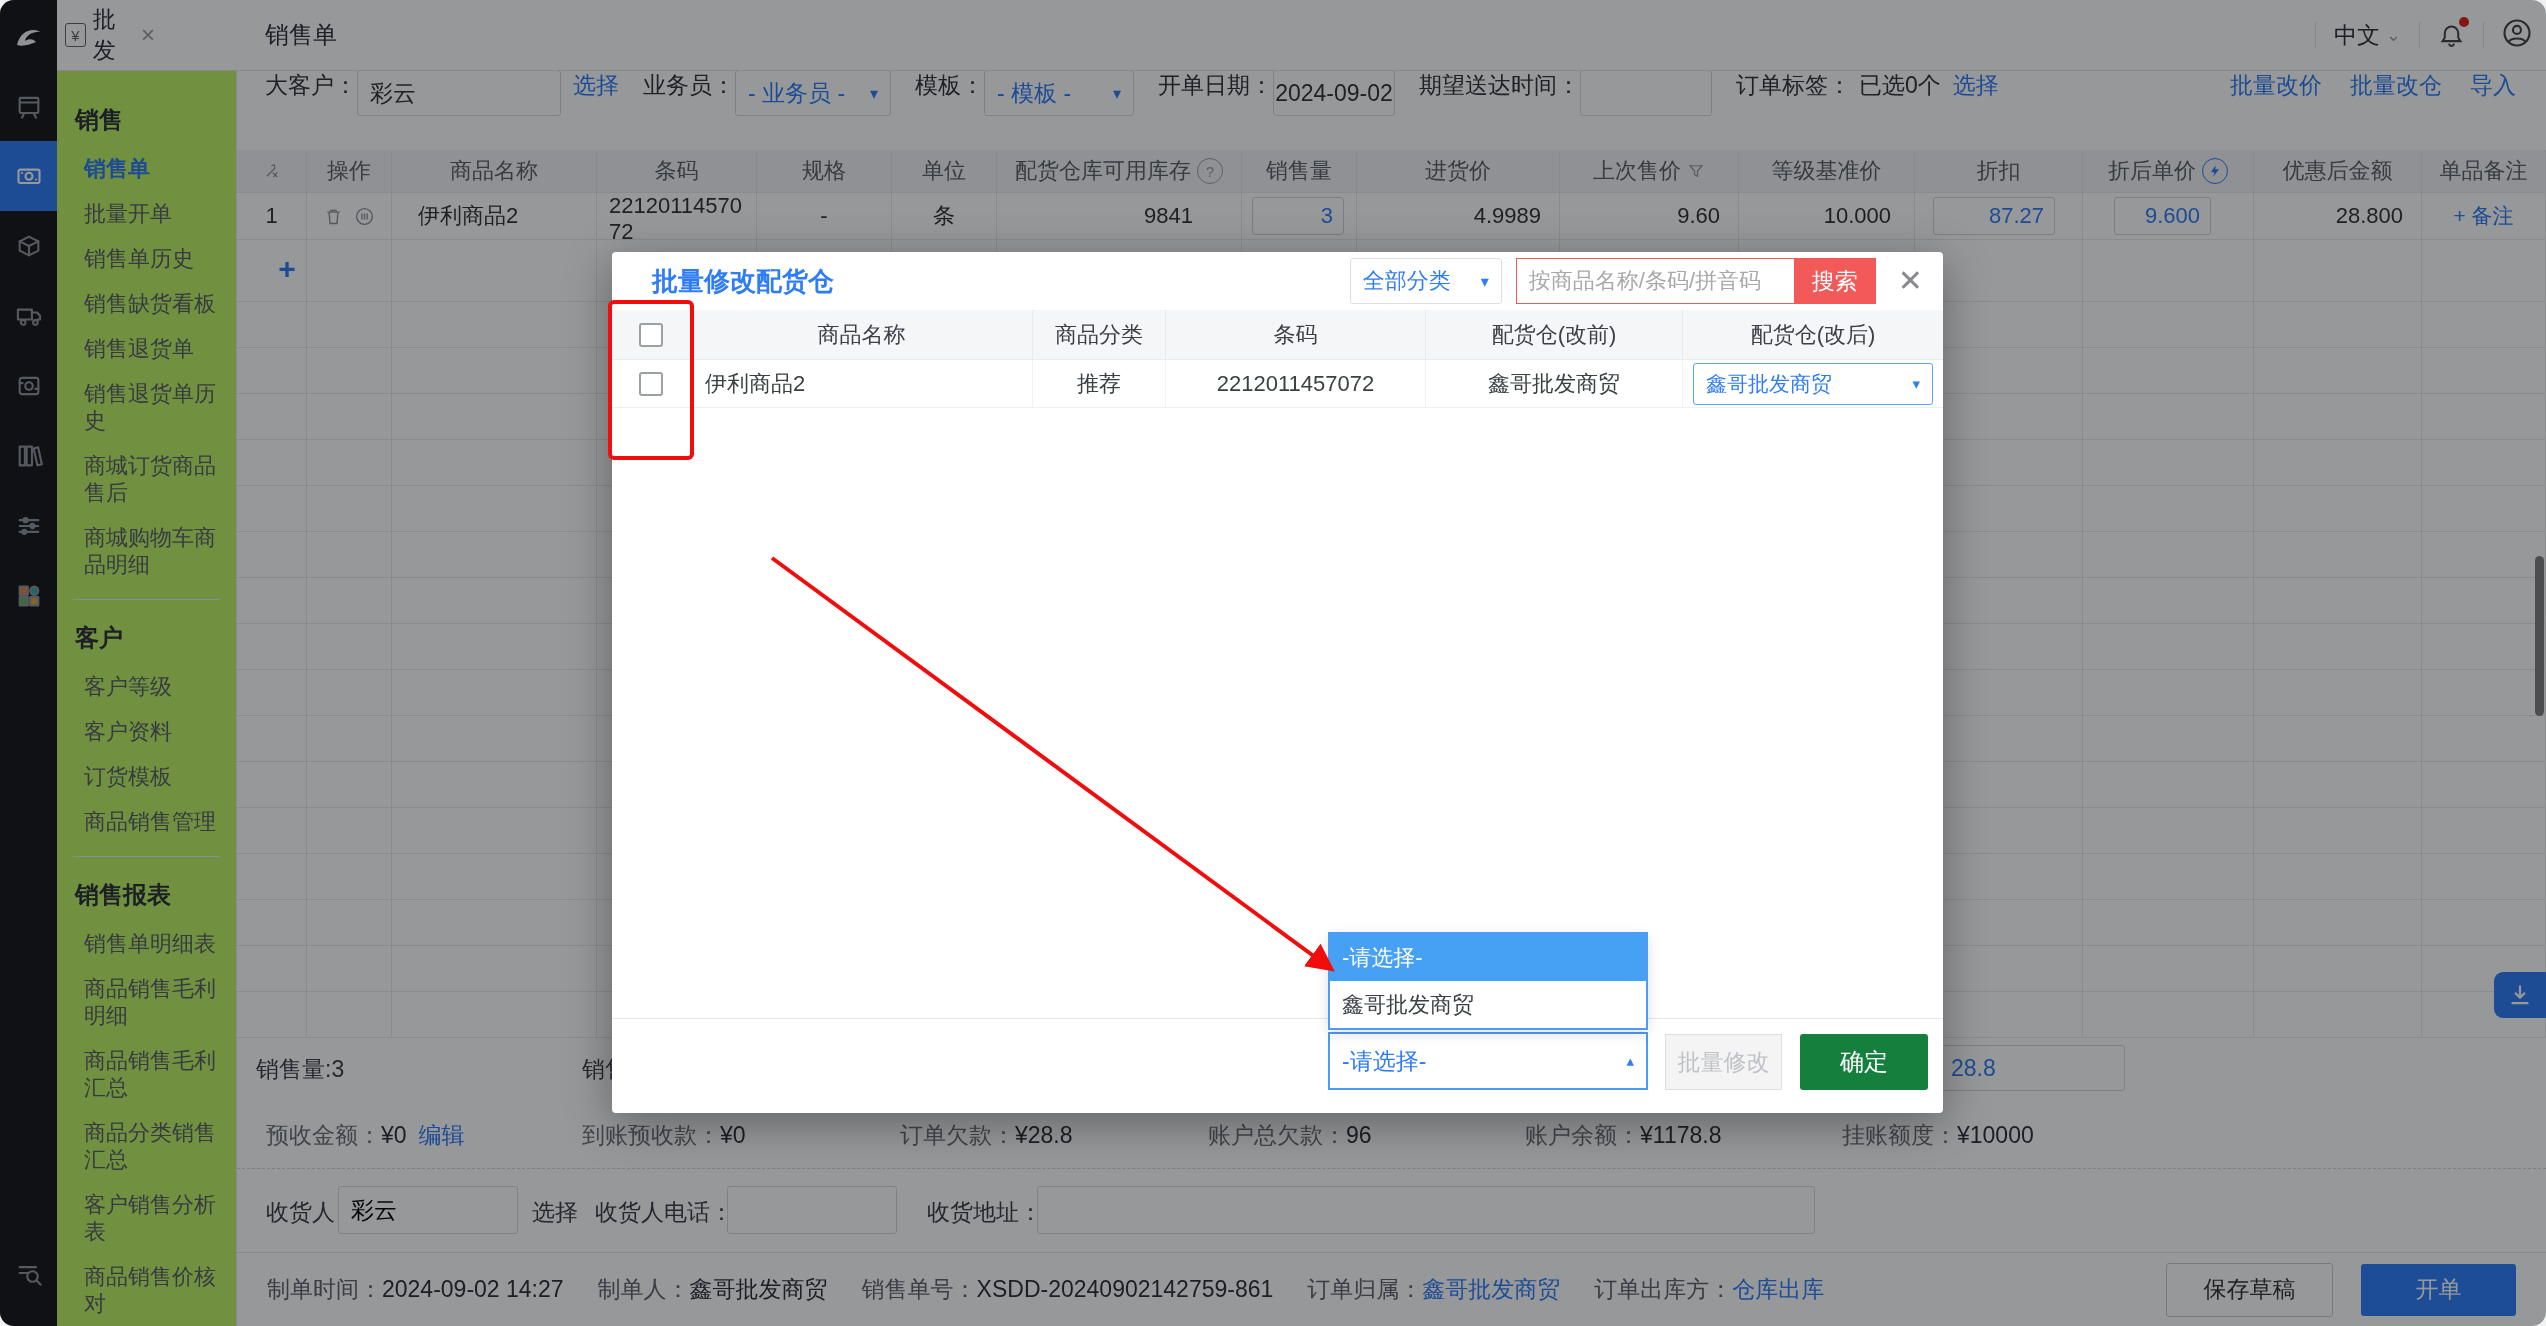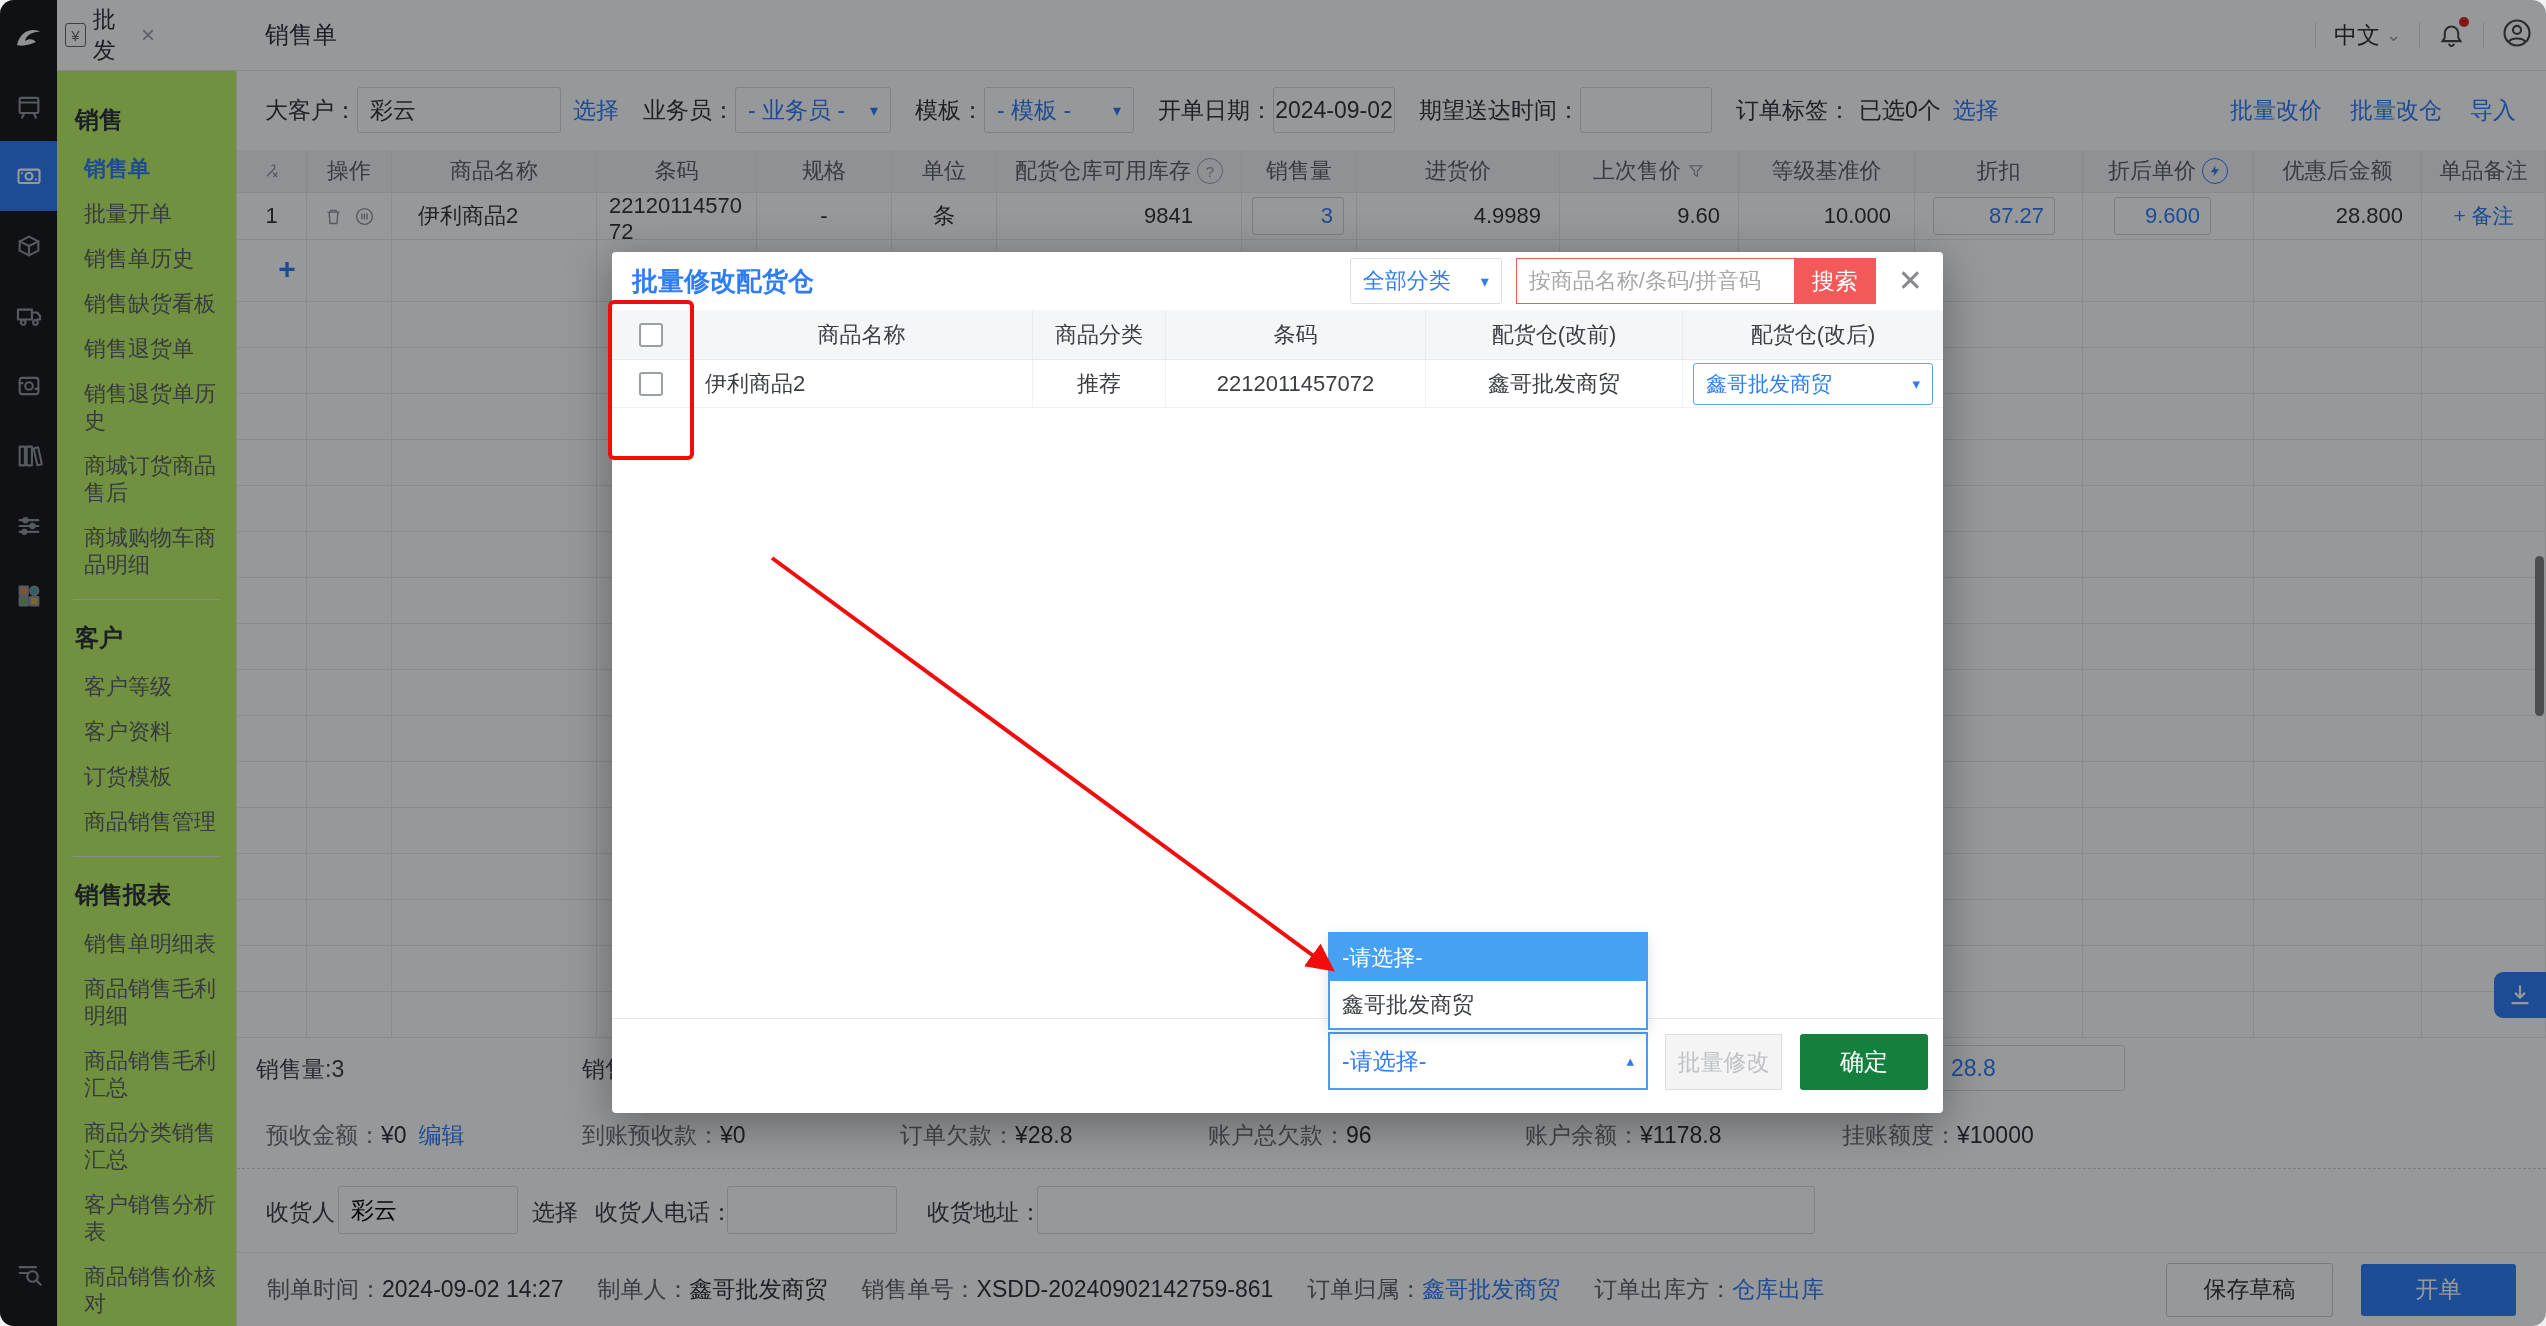"大客户：" .filters { align-items: center -> flex-start }
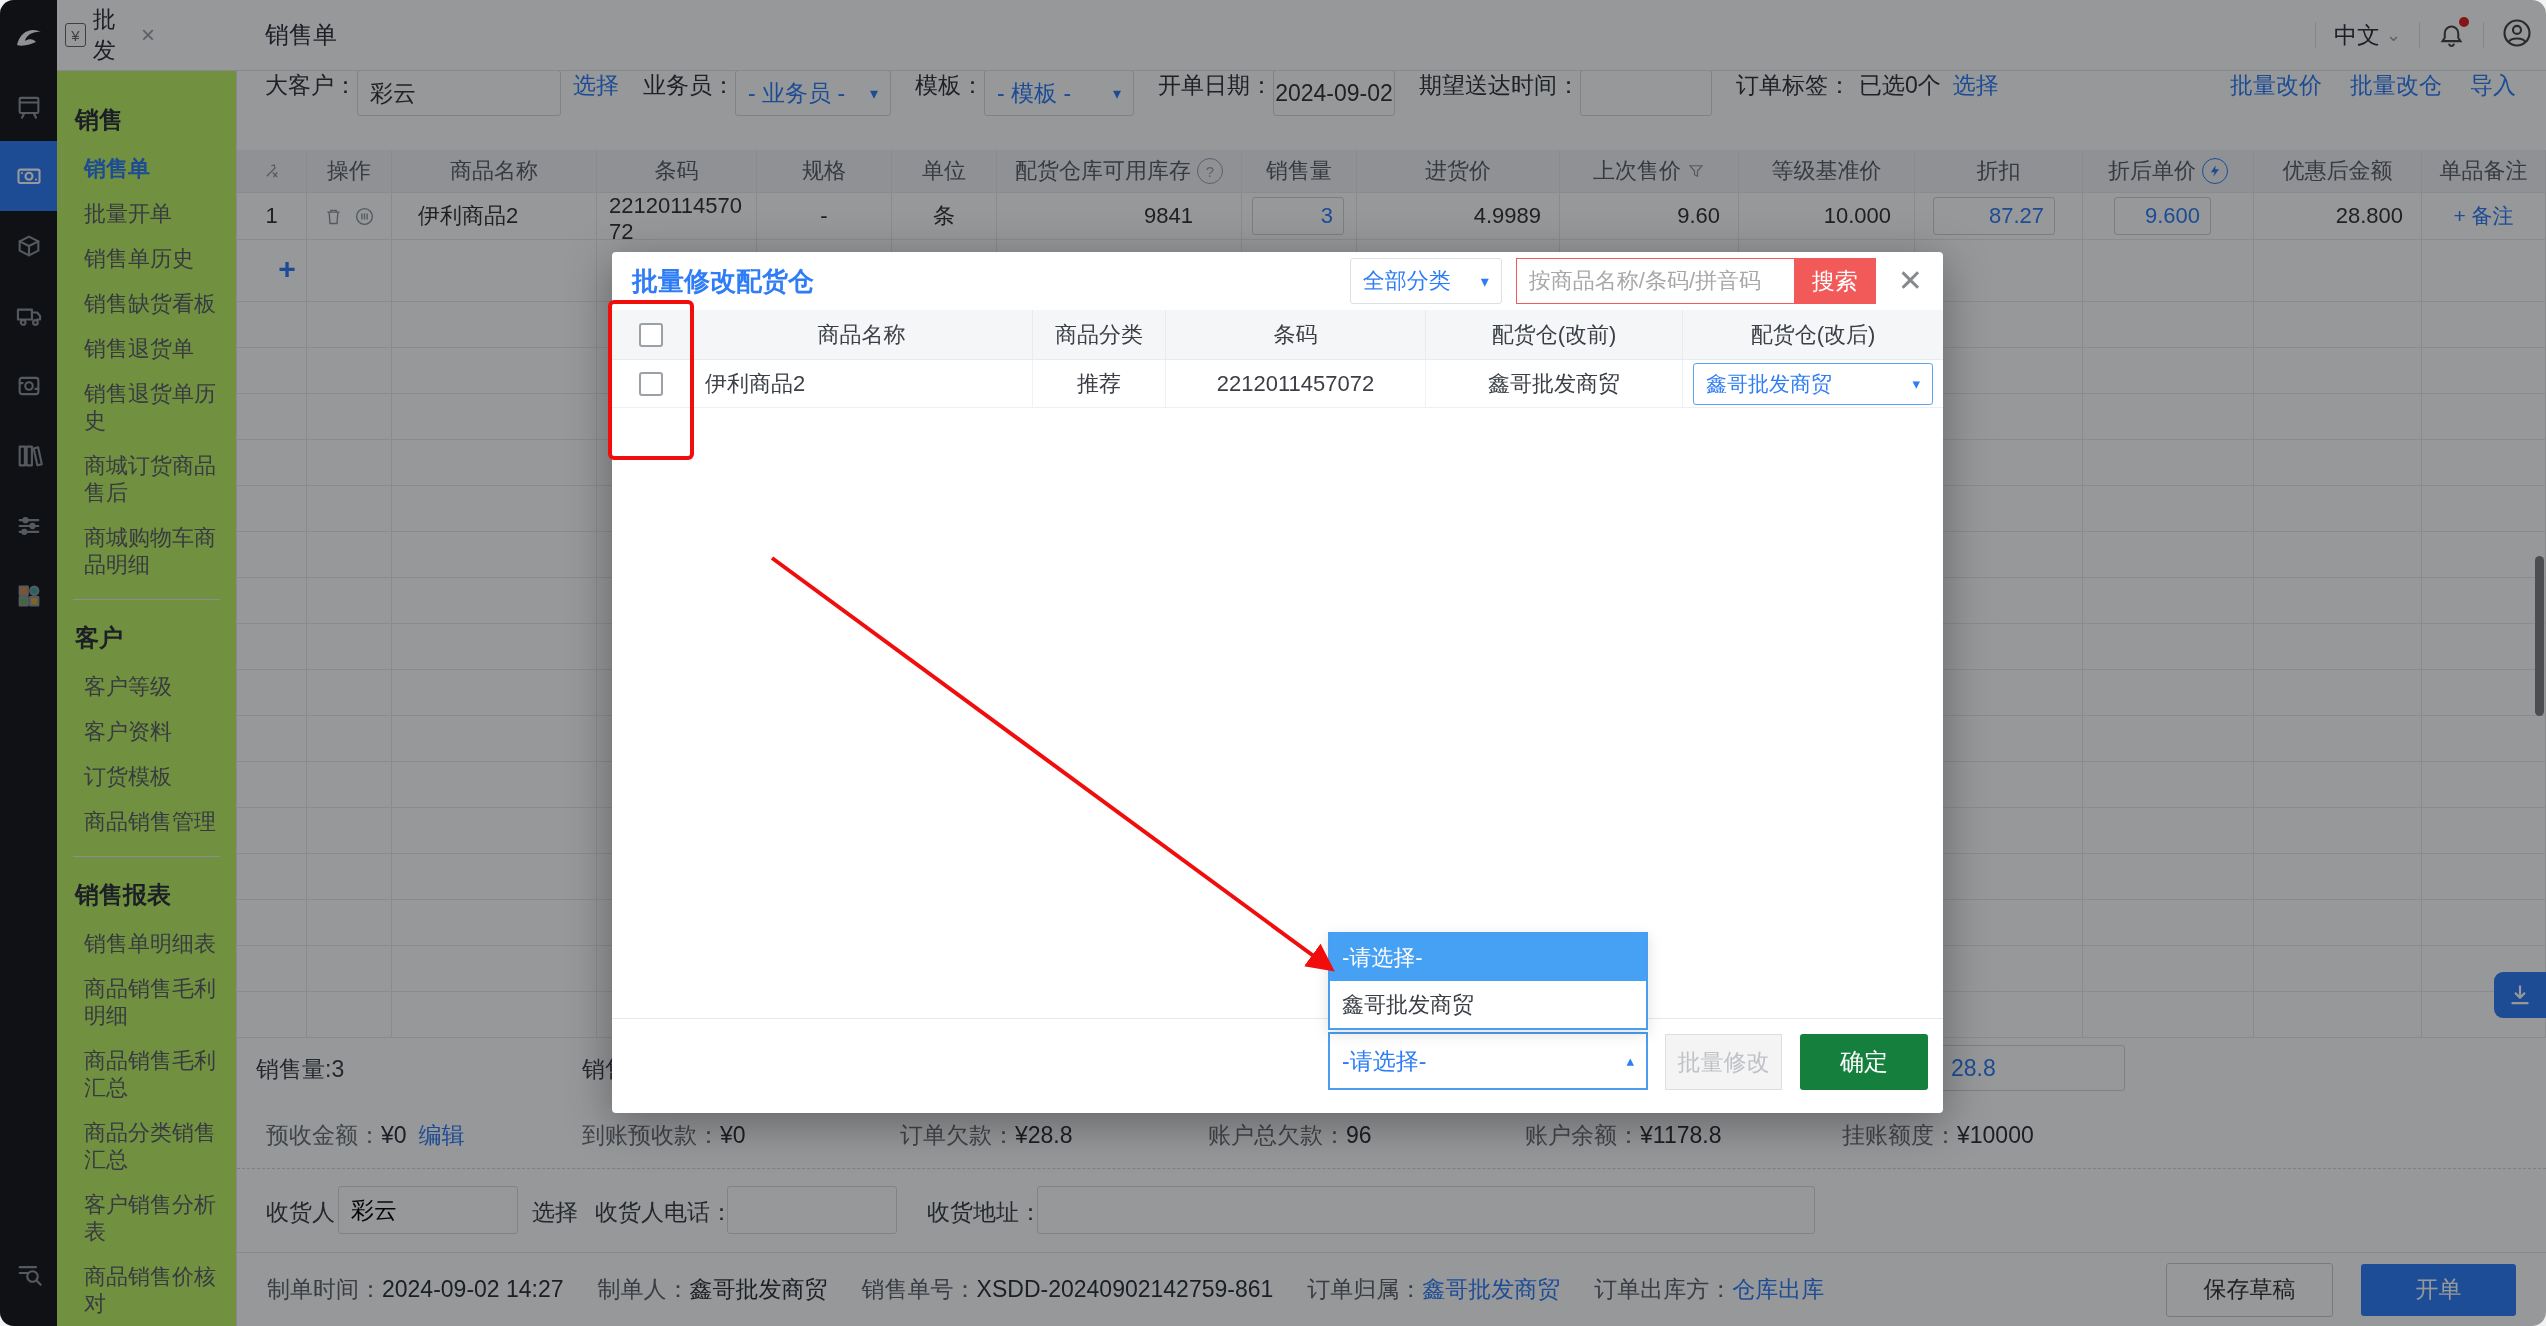"批量修改配货仓" .m-head { margin-left: none -> 20px }
